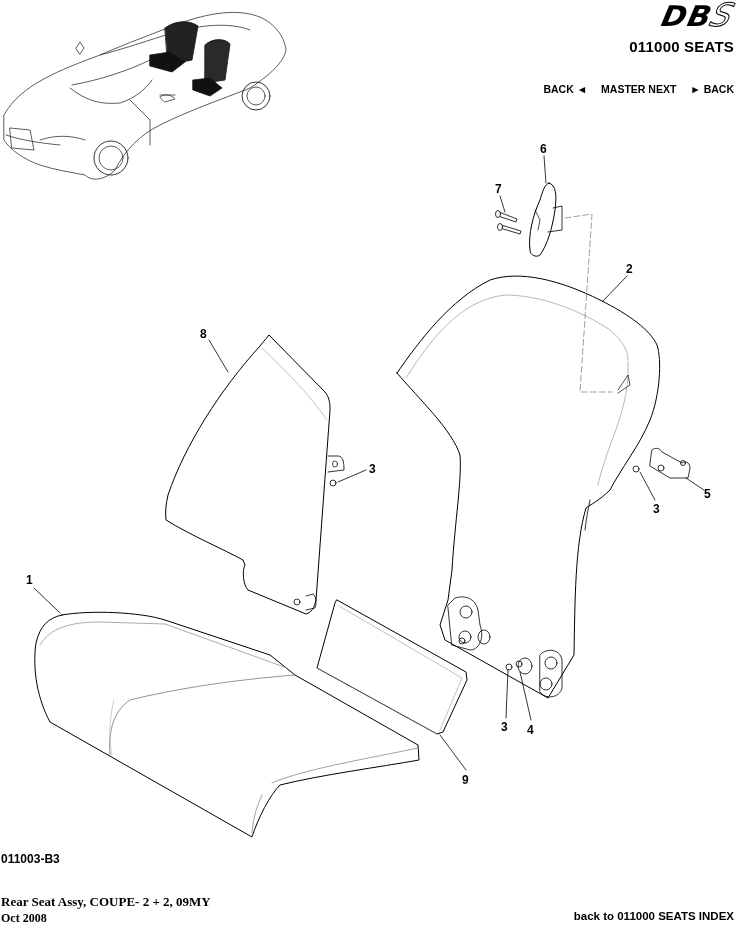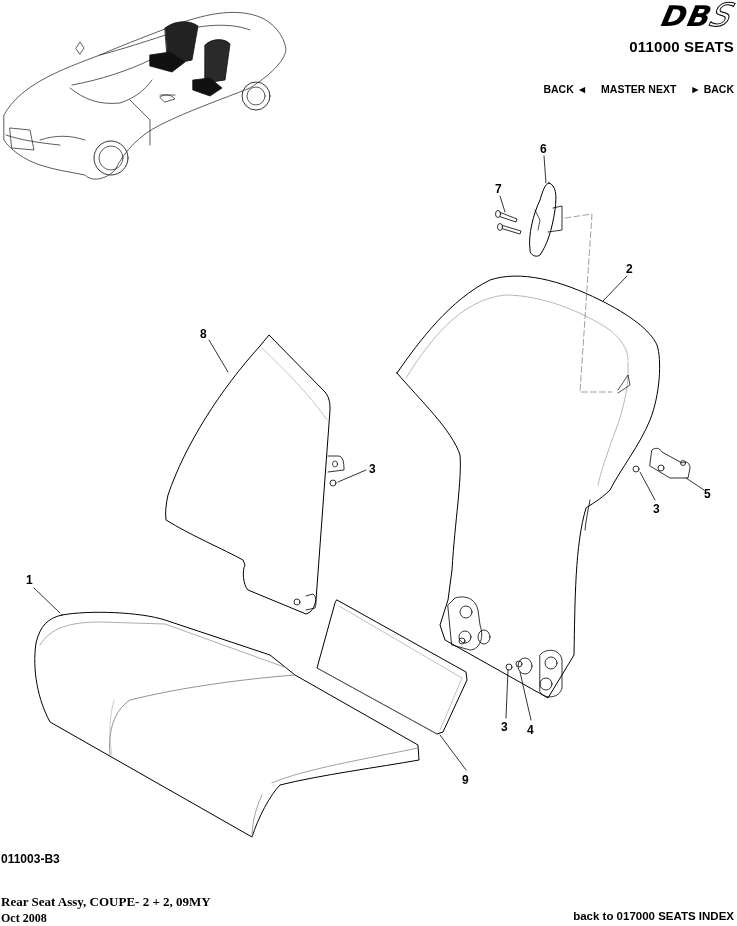"back to 017000 SEATS INDEX" div.abs { text: 017000 -> 011000 }
